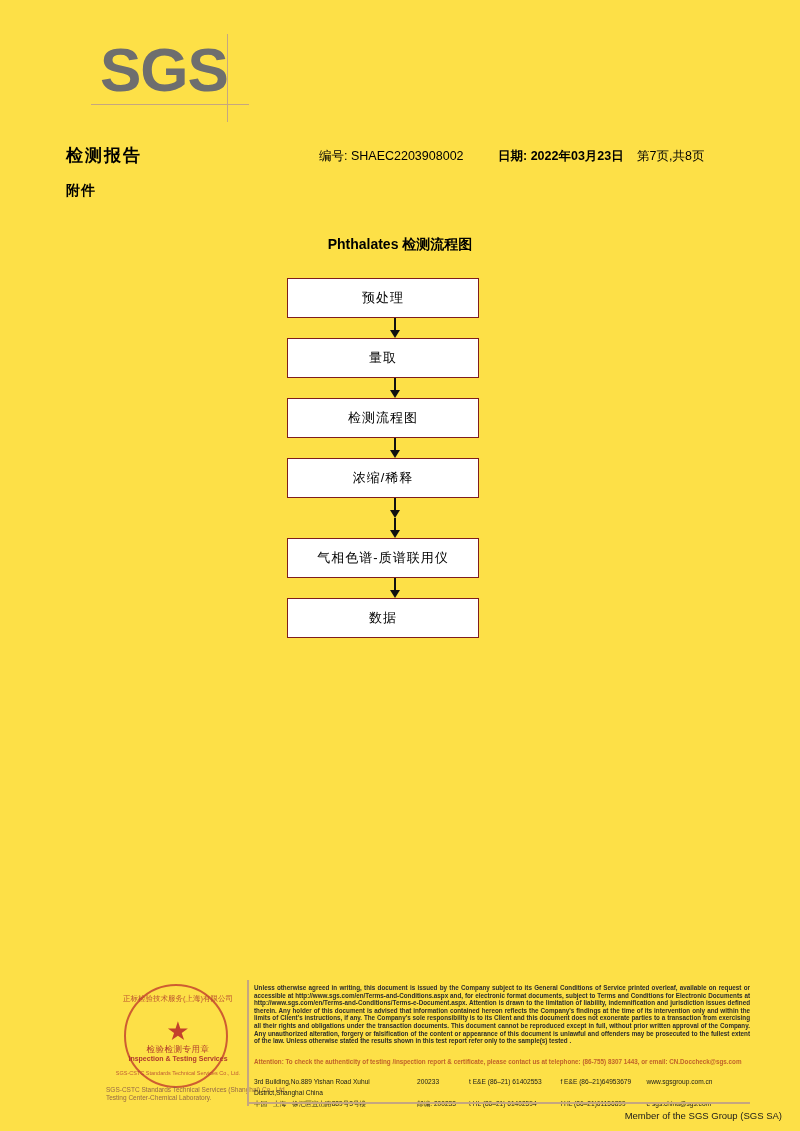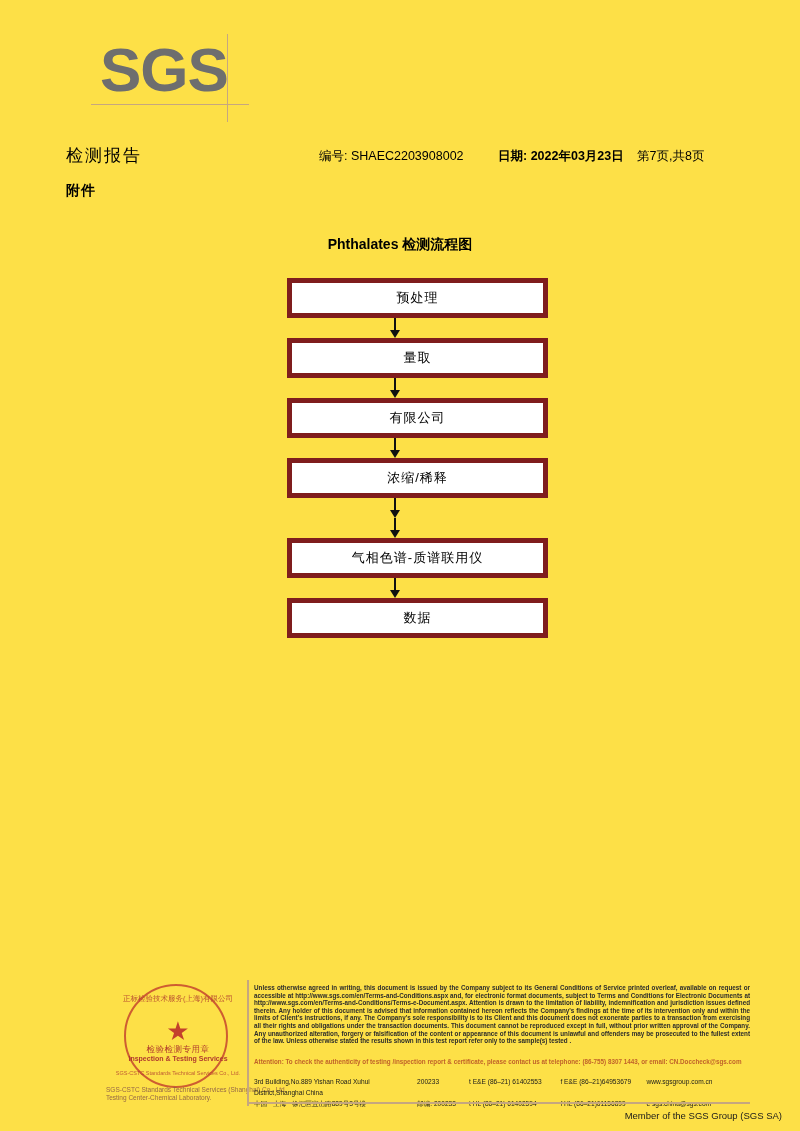"检测报告" .hdr-title { font-weight: normal -> bold }
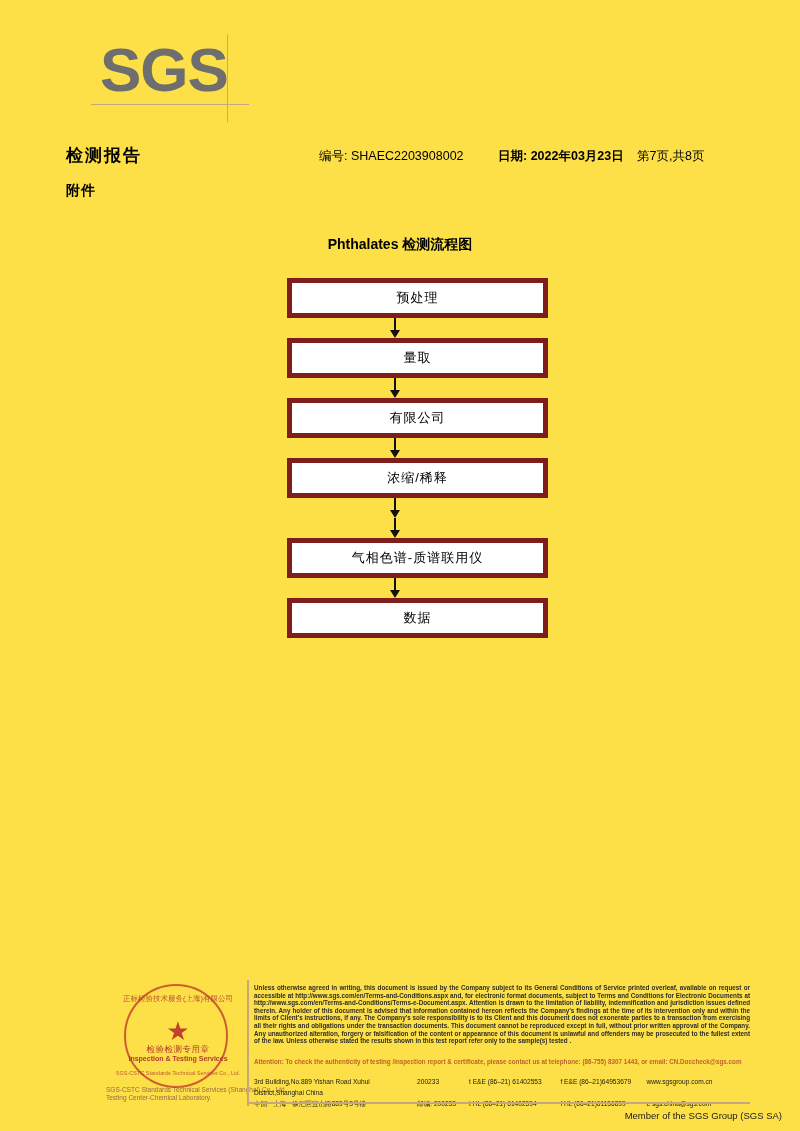"预处理" .fbox { border: 5px solid #7f1d1d -> 1px solid #7f1d1d; width: 261px -> 192px }
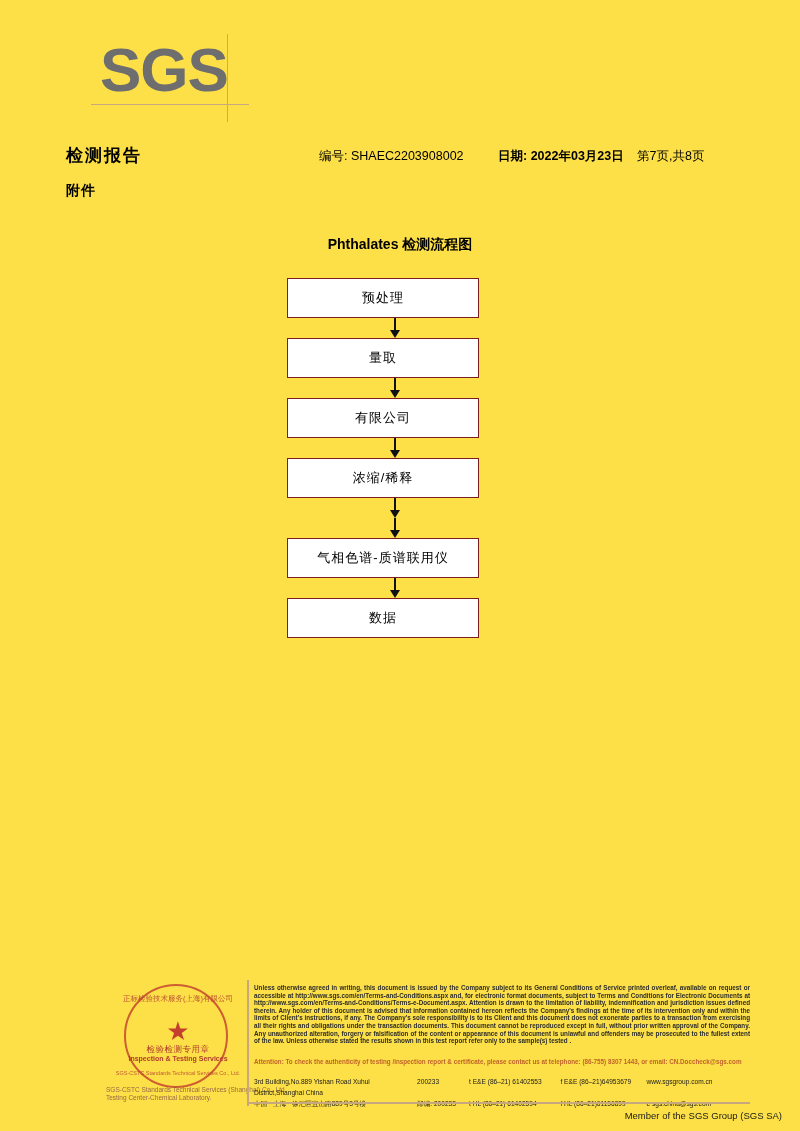"有限公司" span { text: 有限公司 -> 检测流程图 }
